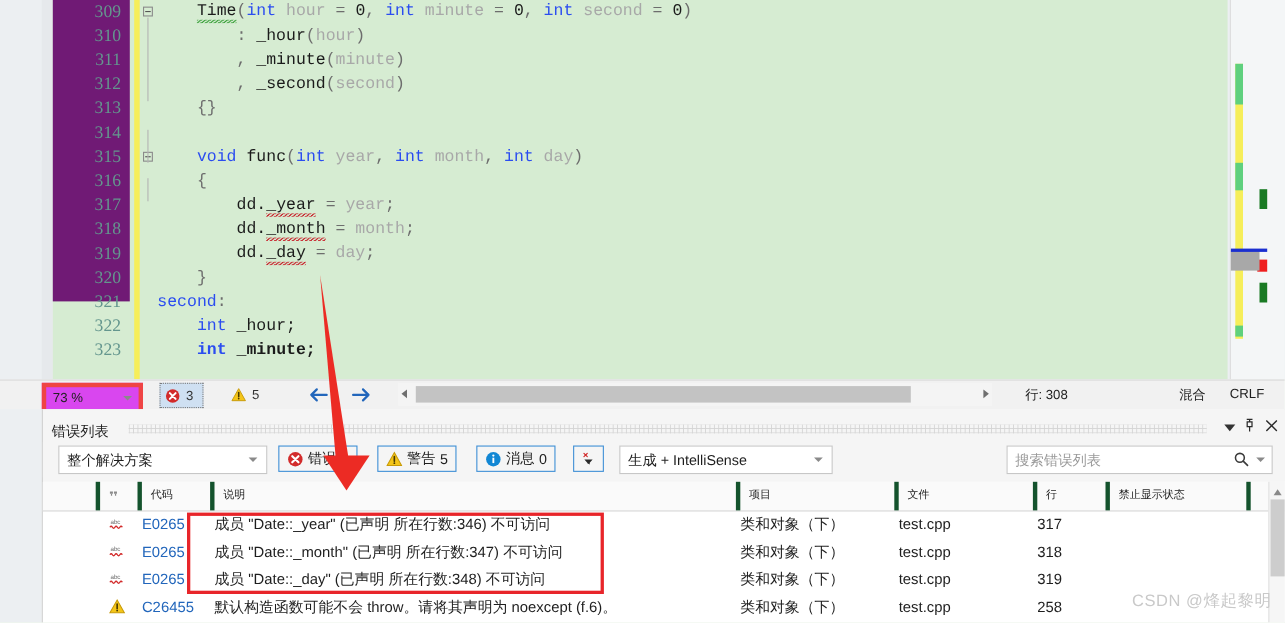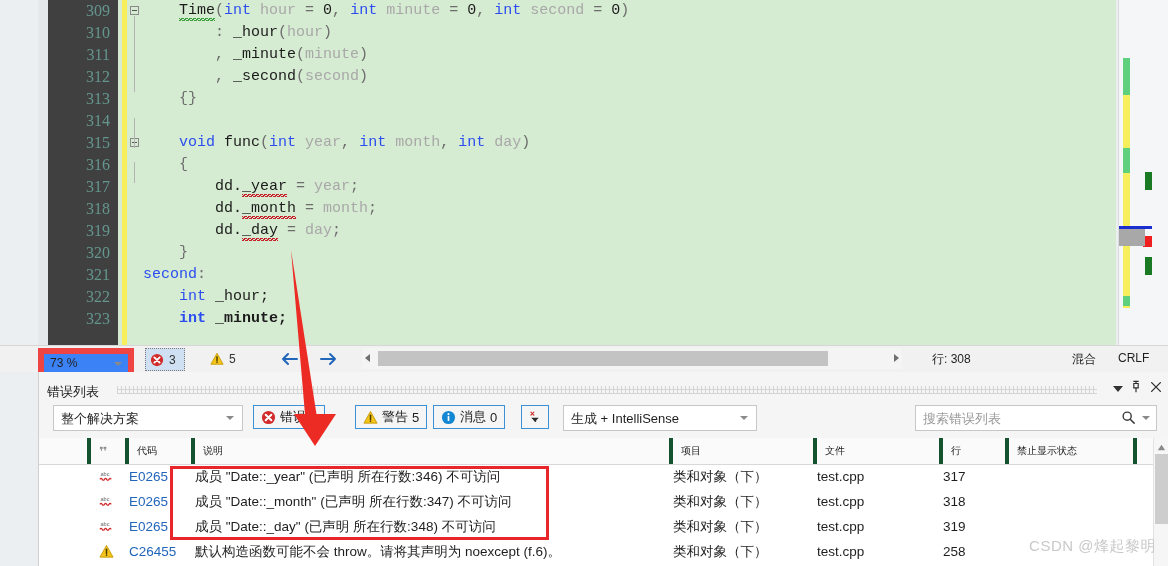"309" #gutter { background: #404040 -> #701a75; height: 347px -> 274px }
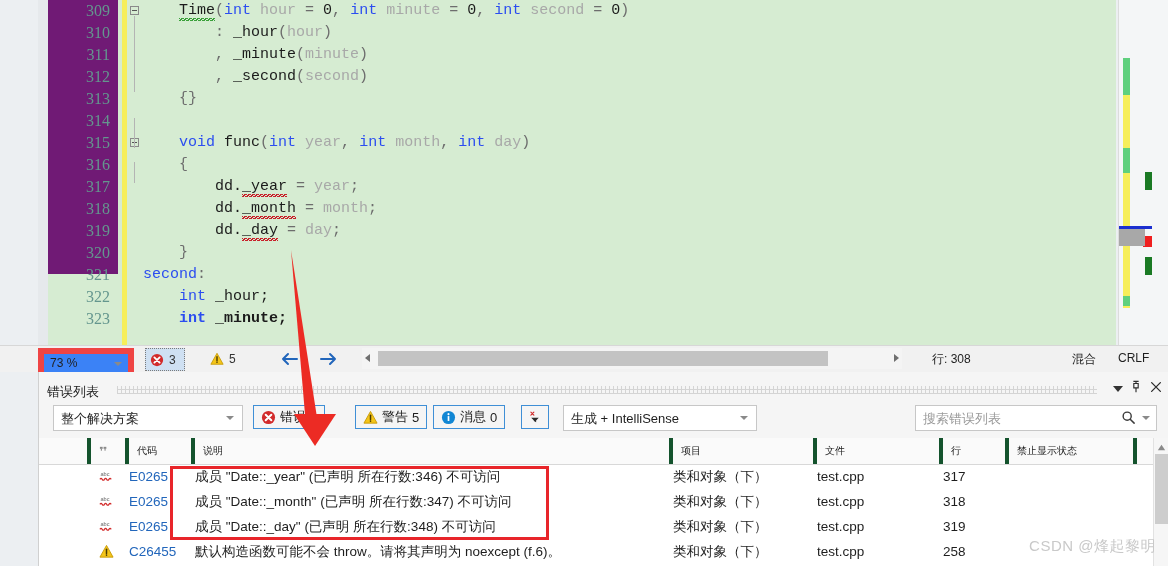"73 %" #zoombox { background: #3b82f6 -> #d946ef; border: 6px solid #ef4444 -> 4px solid #ef4444 }
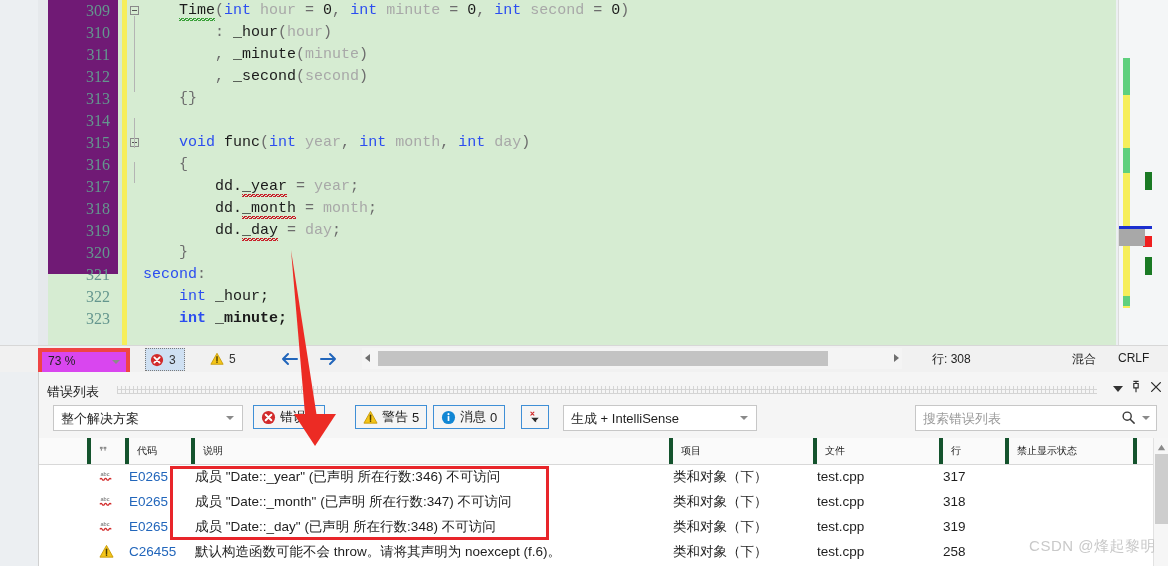"警告" #btn-warn { left: 316px -> 304px }
